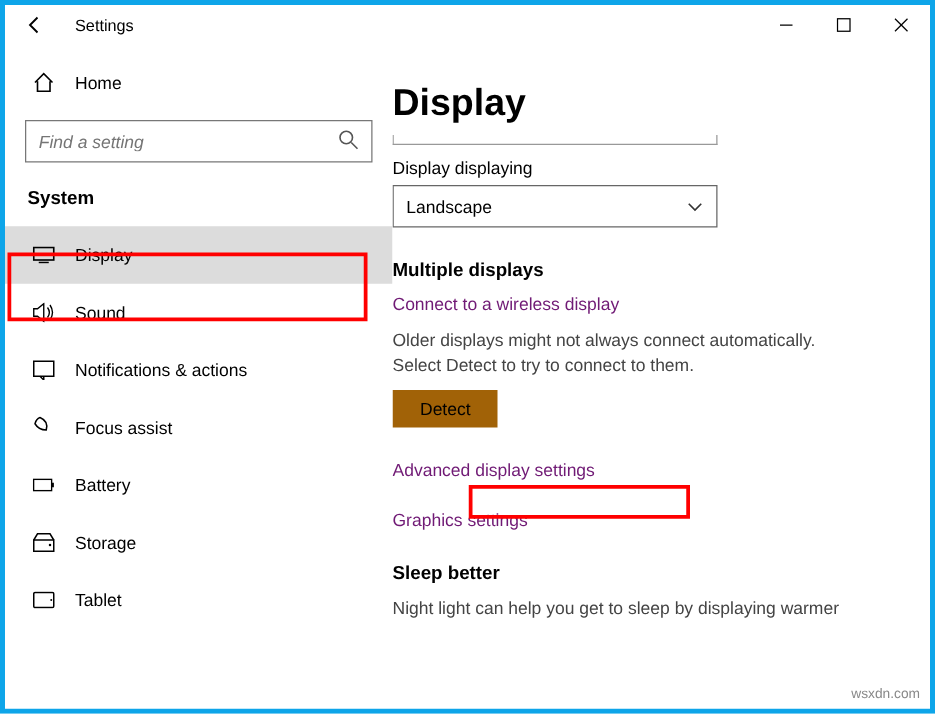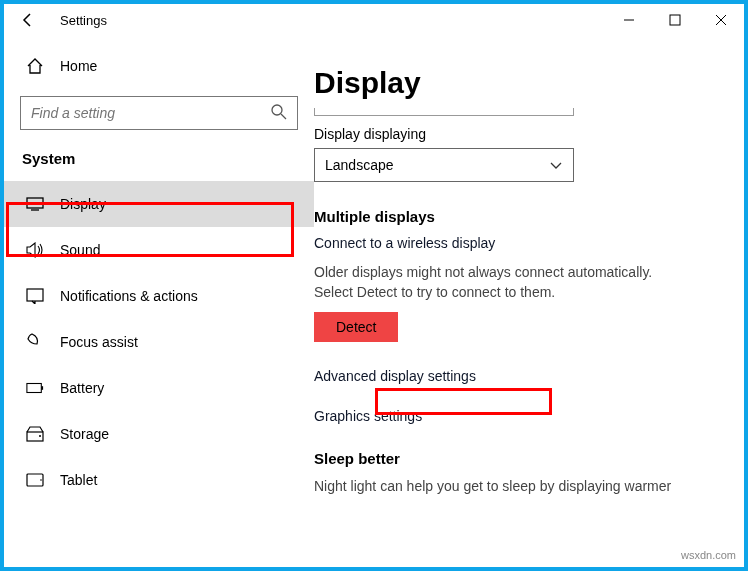"Connect to a wireless display" .link { color: #0f172a -> #701a75 }
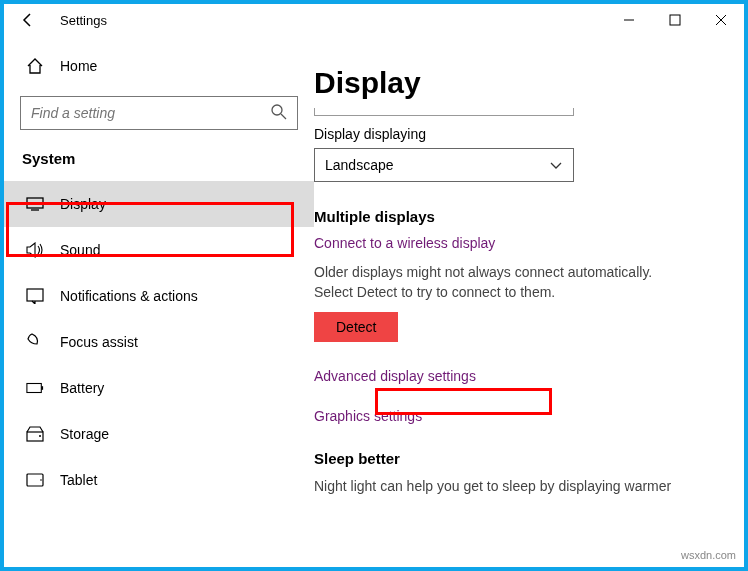"Detect" .btn { background: #ef4444 -> #a16207 }
